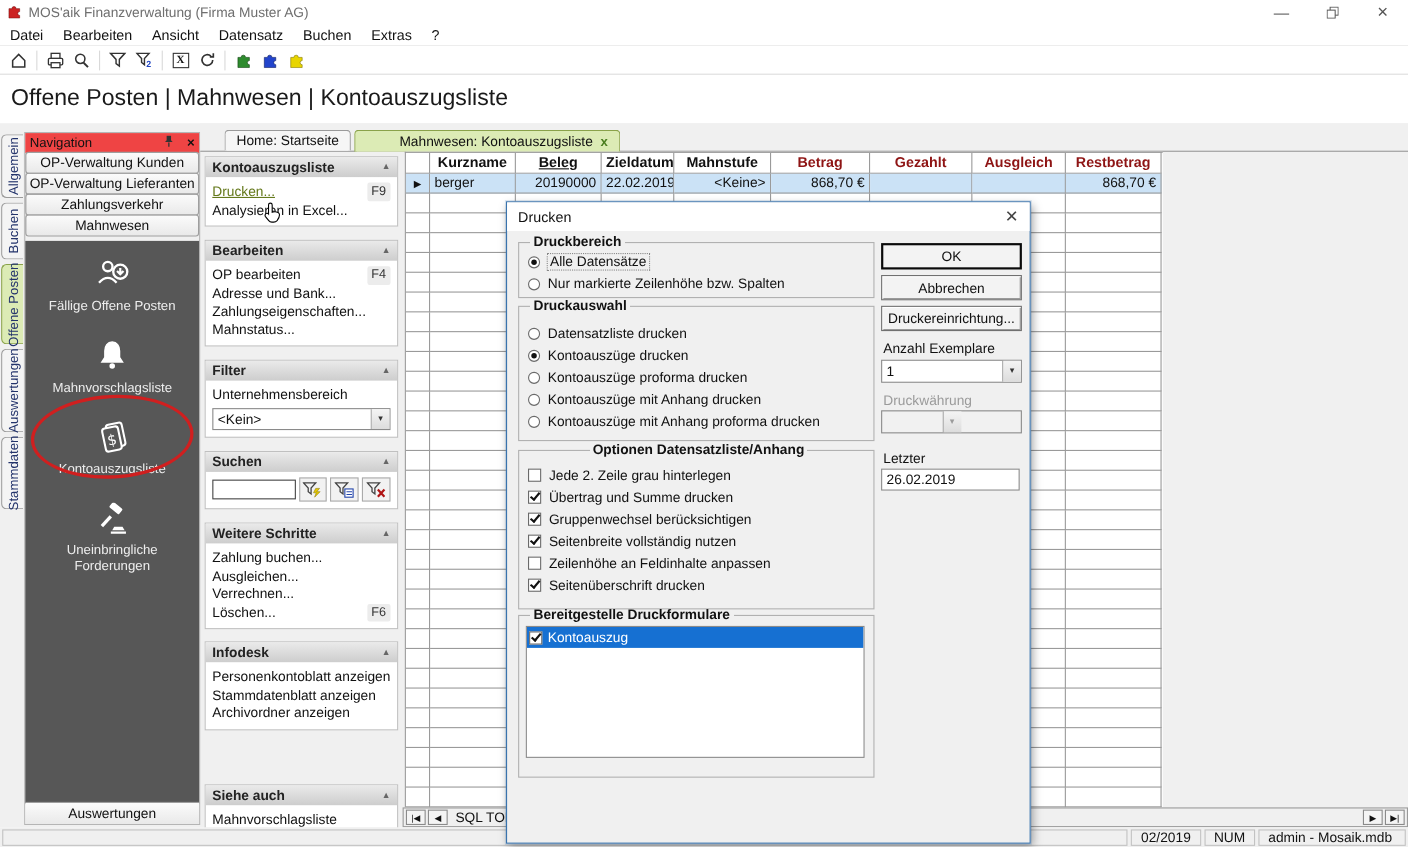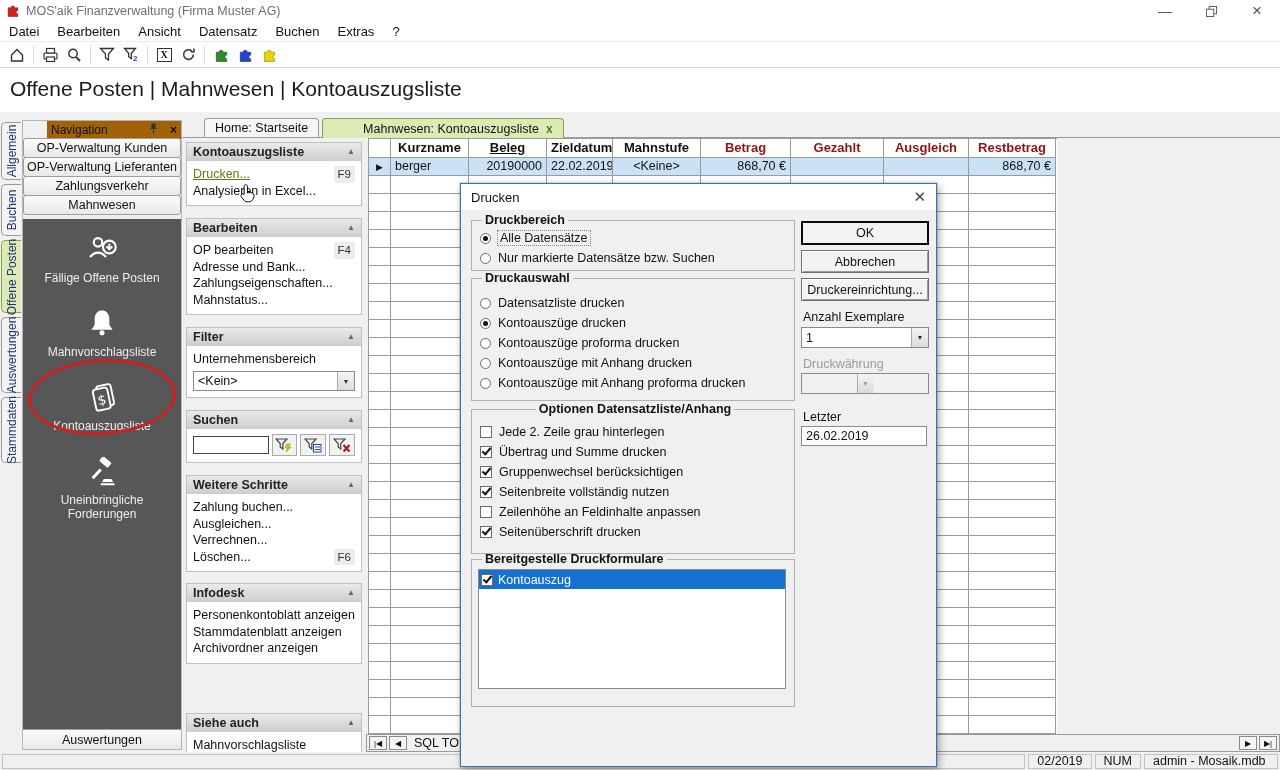"Navigation" #nav-header { background: #a16207 -> #ef4444; margin-left: 24px -> none }
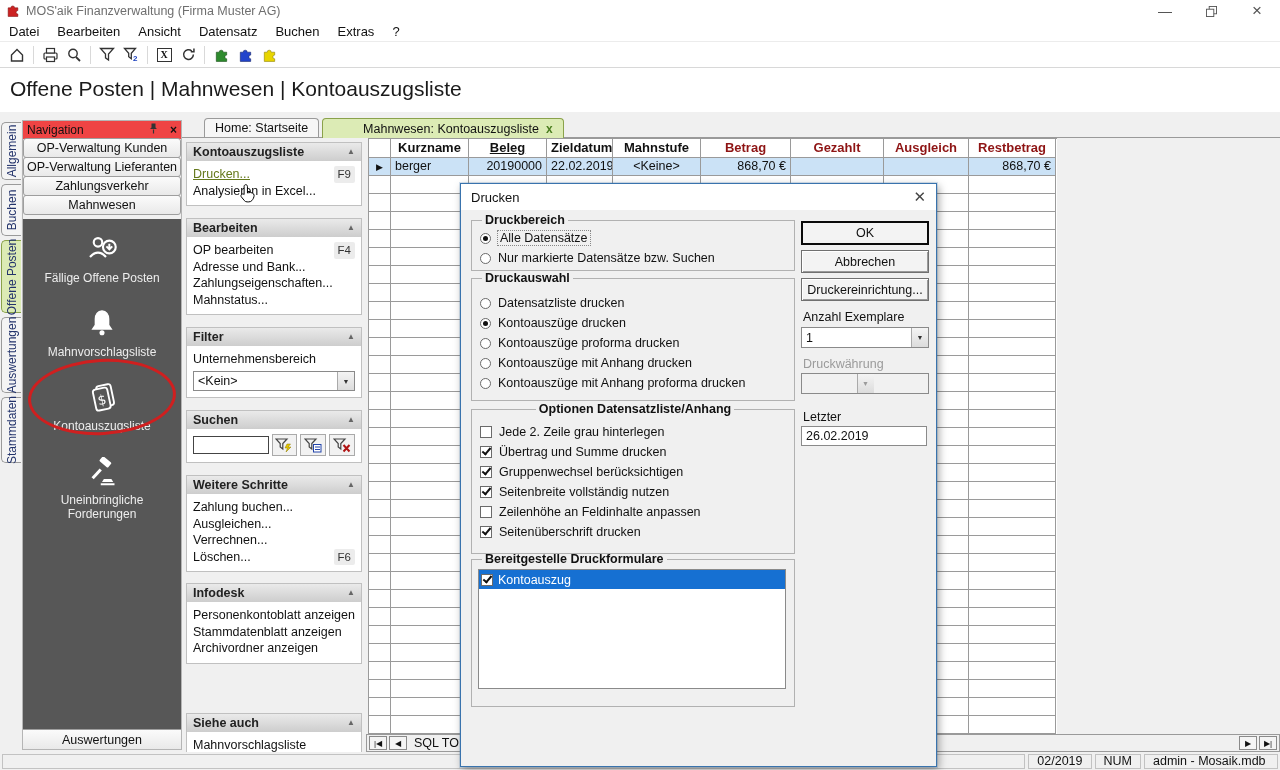"<Keine>" .cell.ctr { text-align: center -> right }
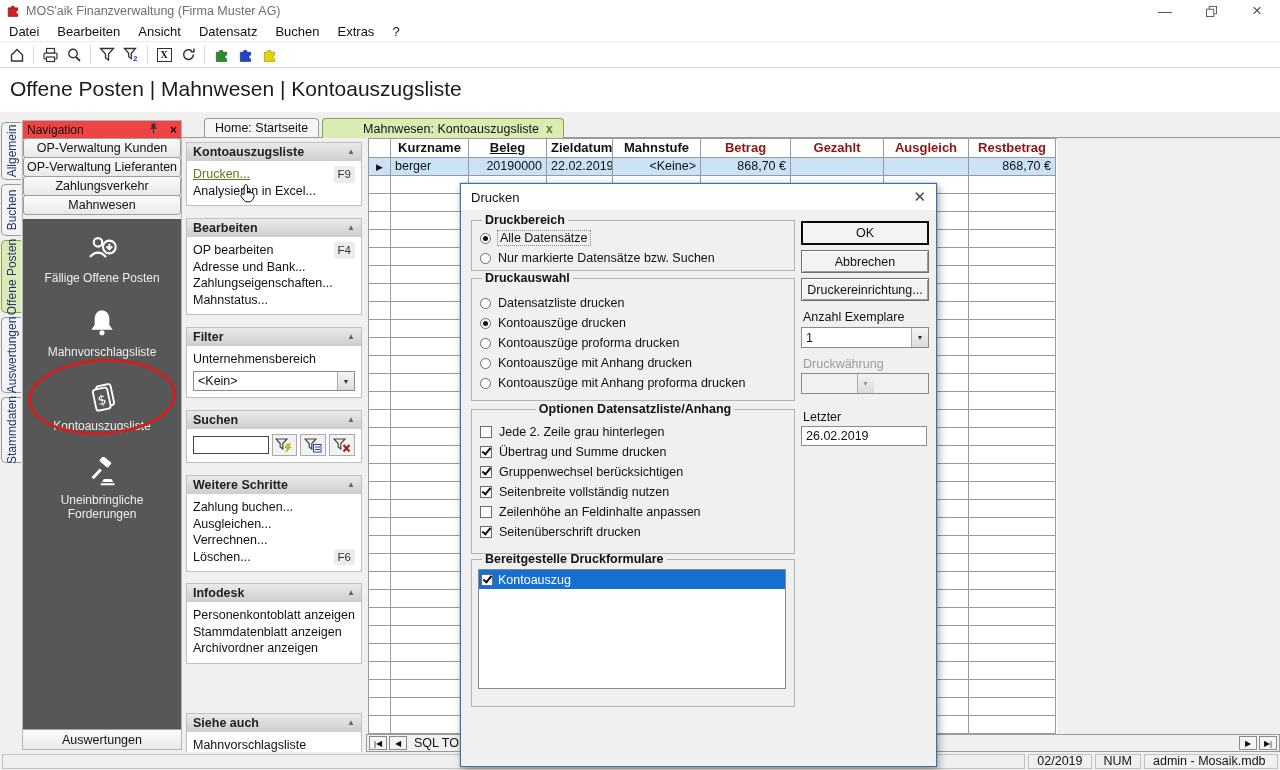"Nur markierte Datensätze bzw. Suchen" span { text: Datensätze bzw. Suchen -> Zeilenhöhe bzw. Spalten }
